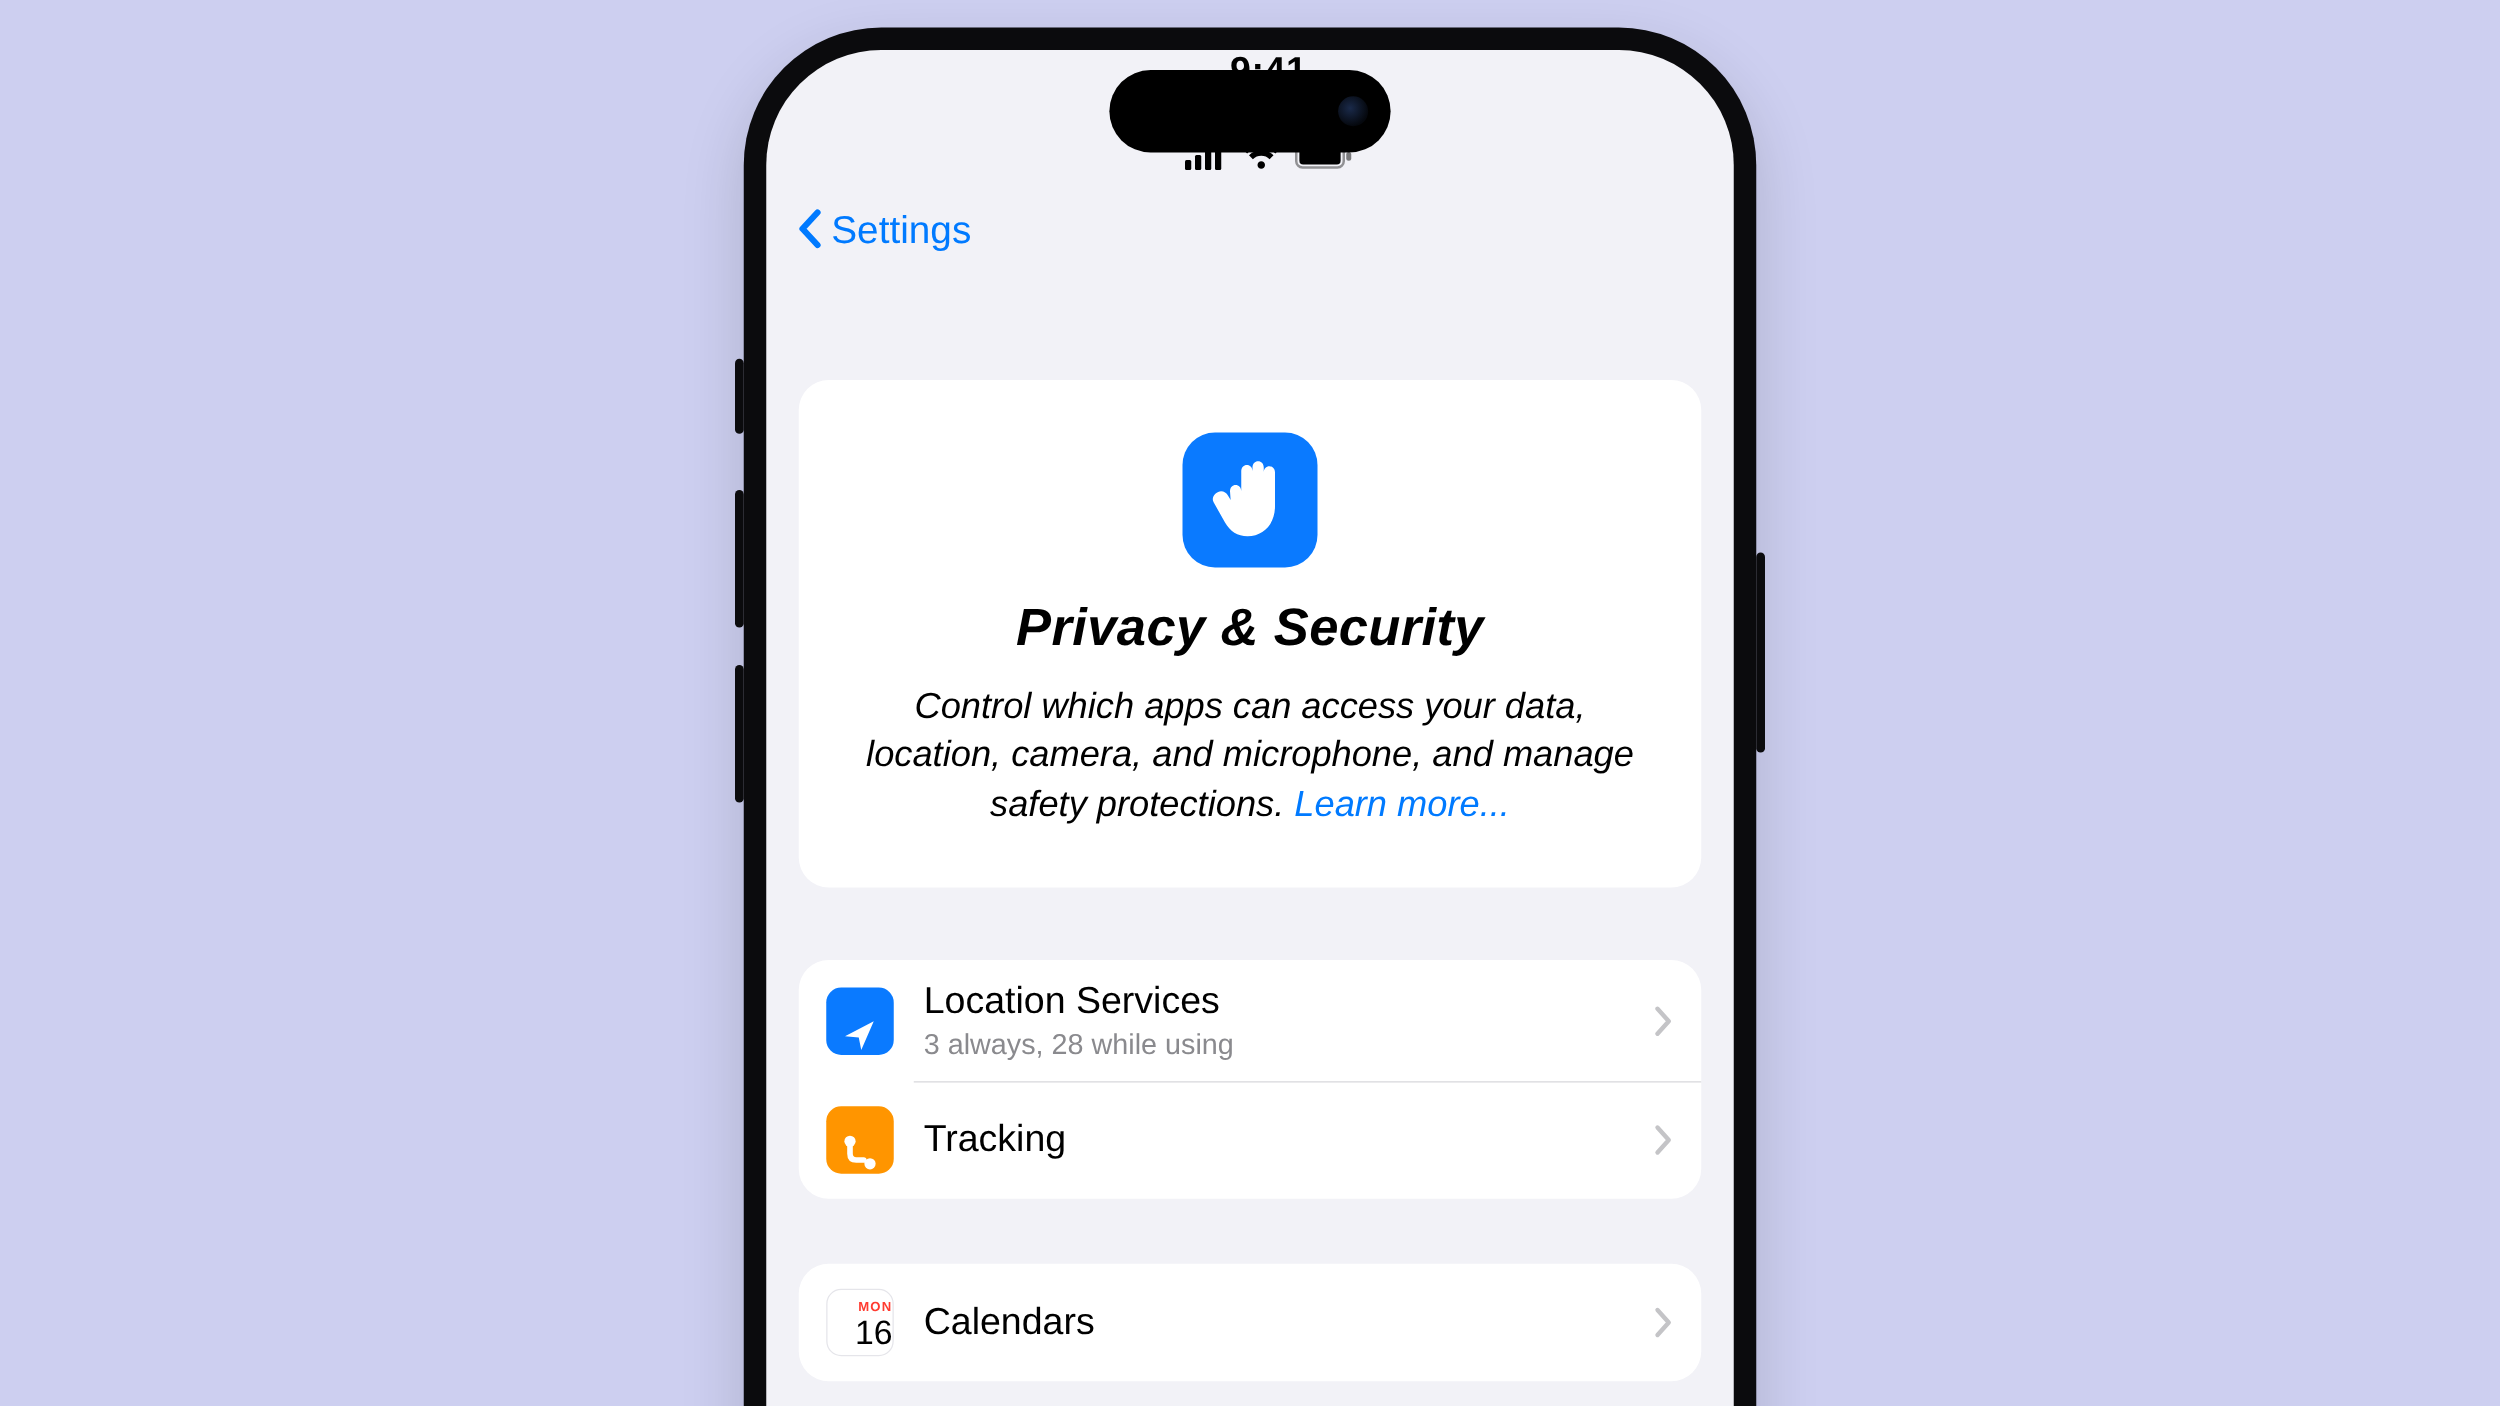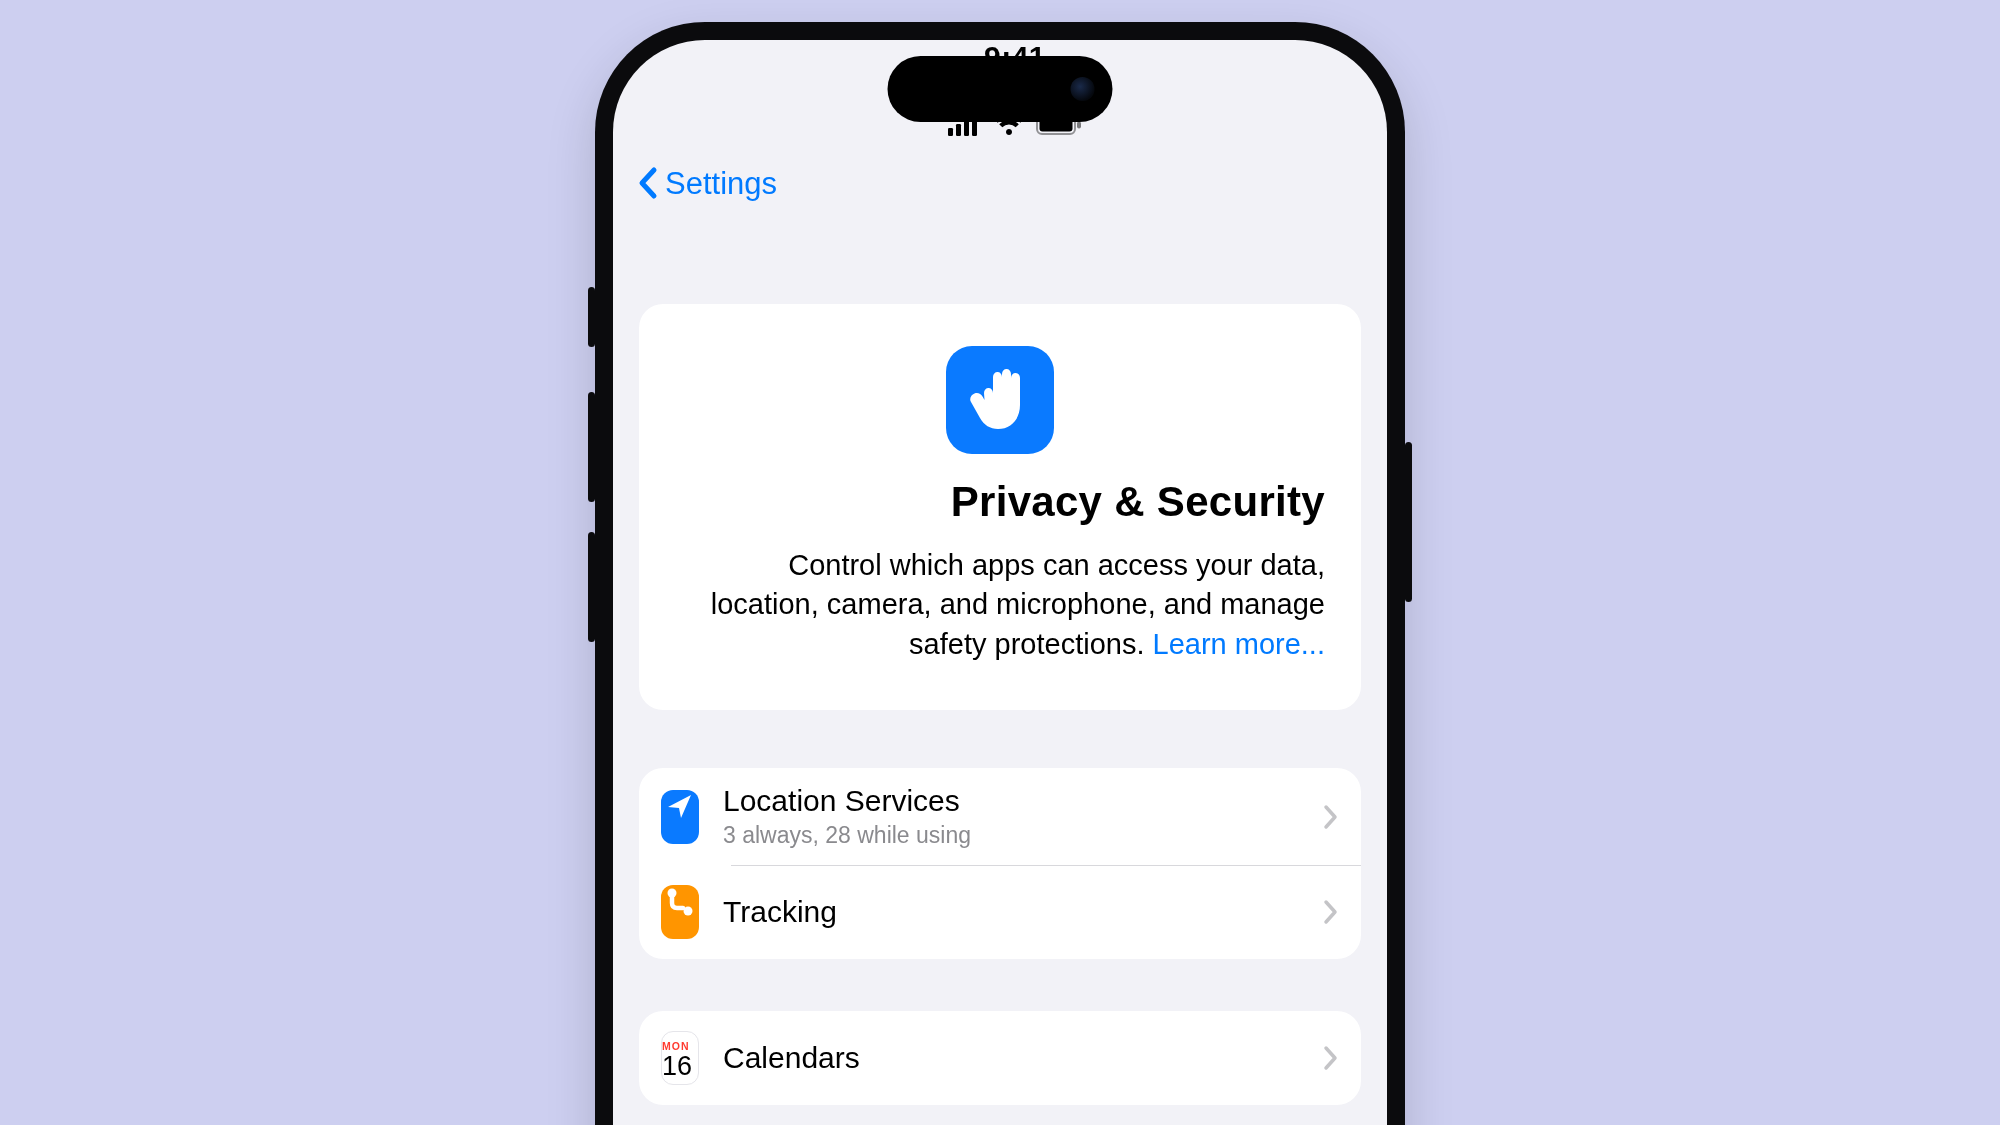"Privacy & Security" .header-card { font-style: none -> italic; text-align: right -> center }
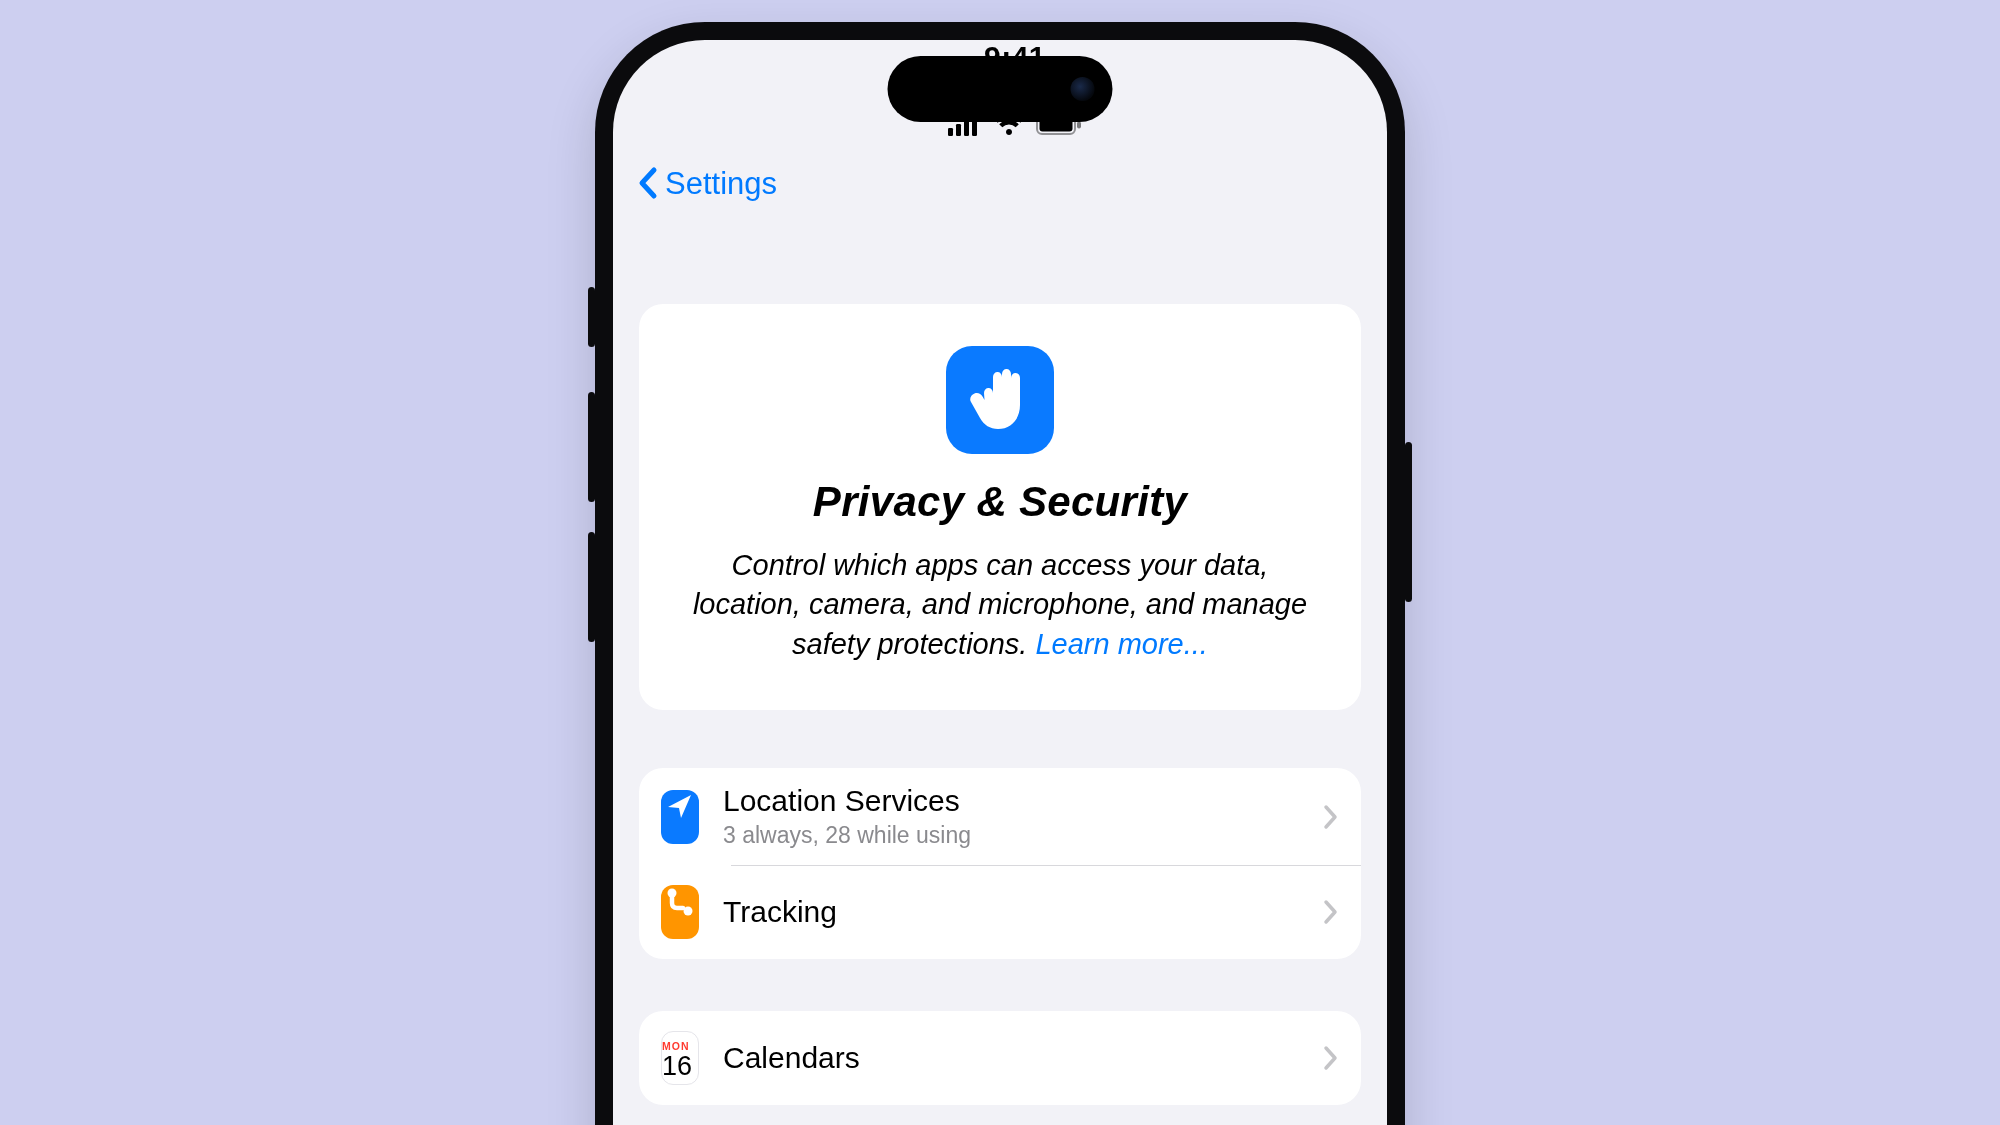"MON" .row-icon { align-items: flex-start -> flex-end; width: 38px -> 54px }
